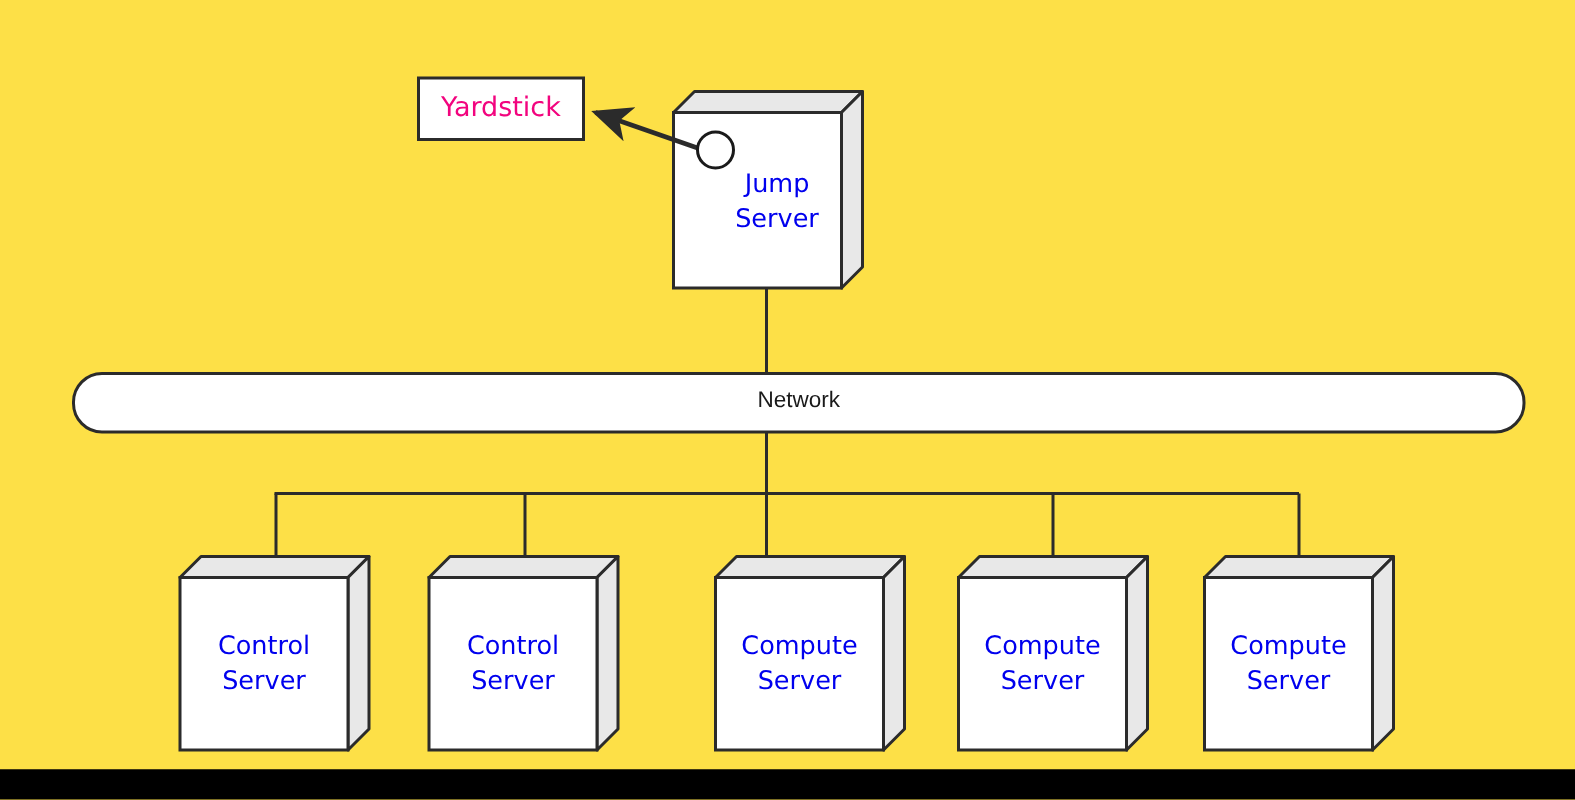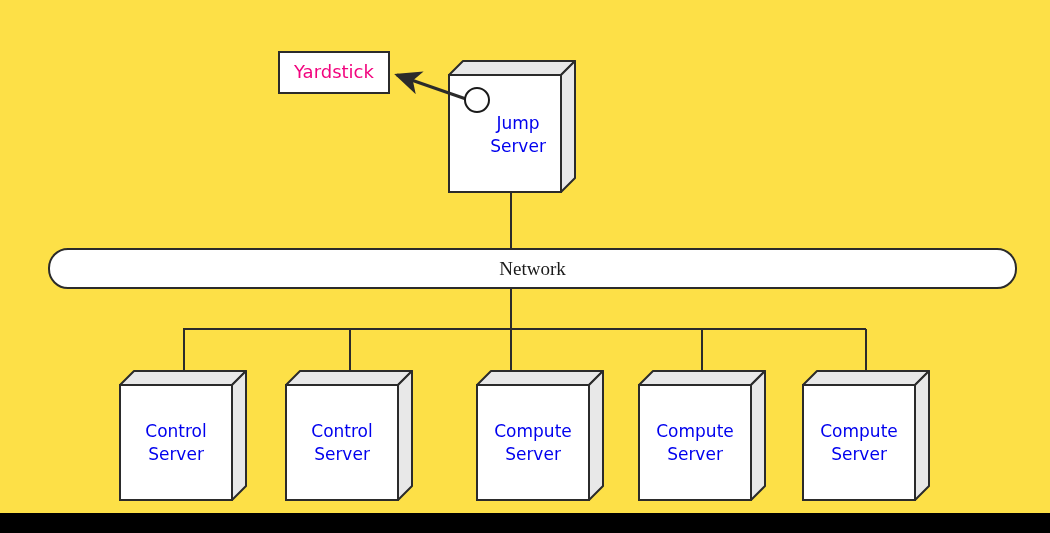"Network" .network-label { font-family: Liberation Serif, serif -> Liberation Sans, sans-serif; font-size: 19px -> 15px }
